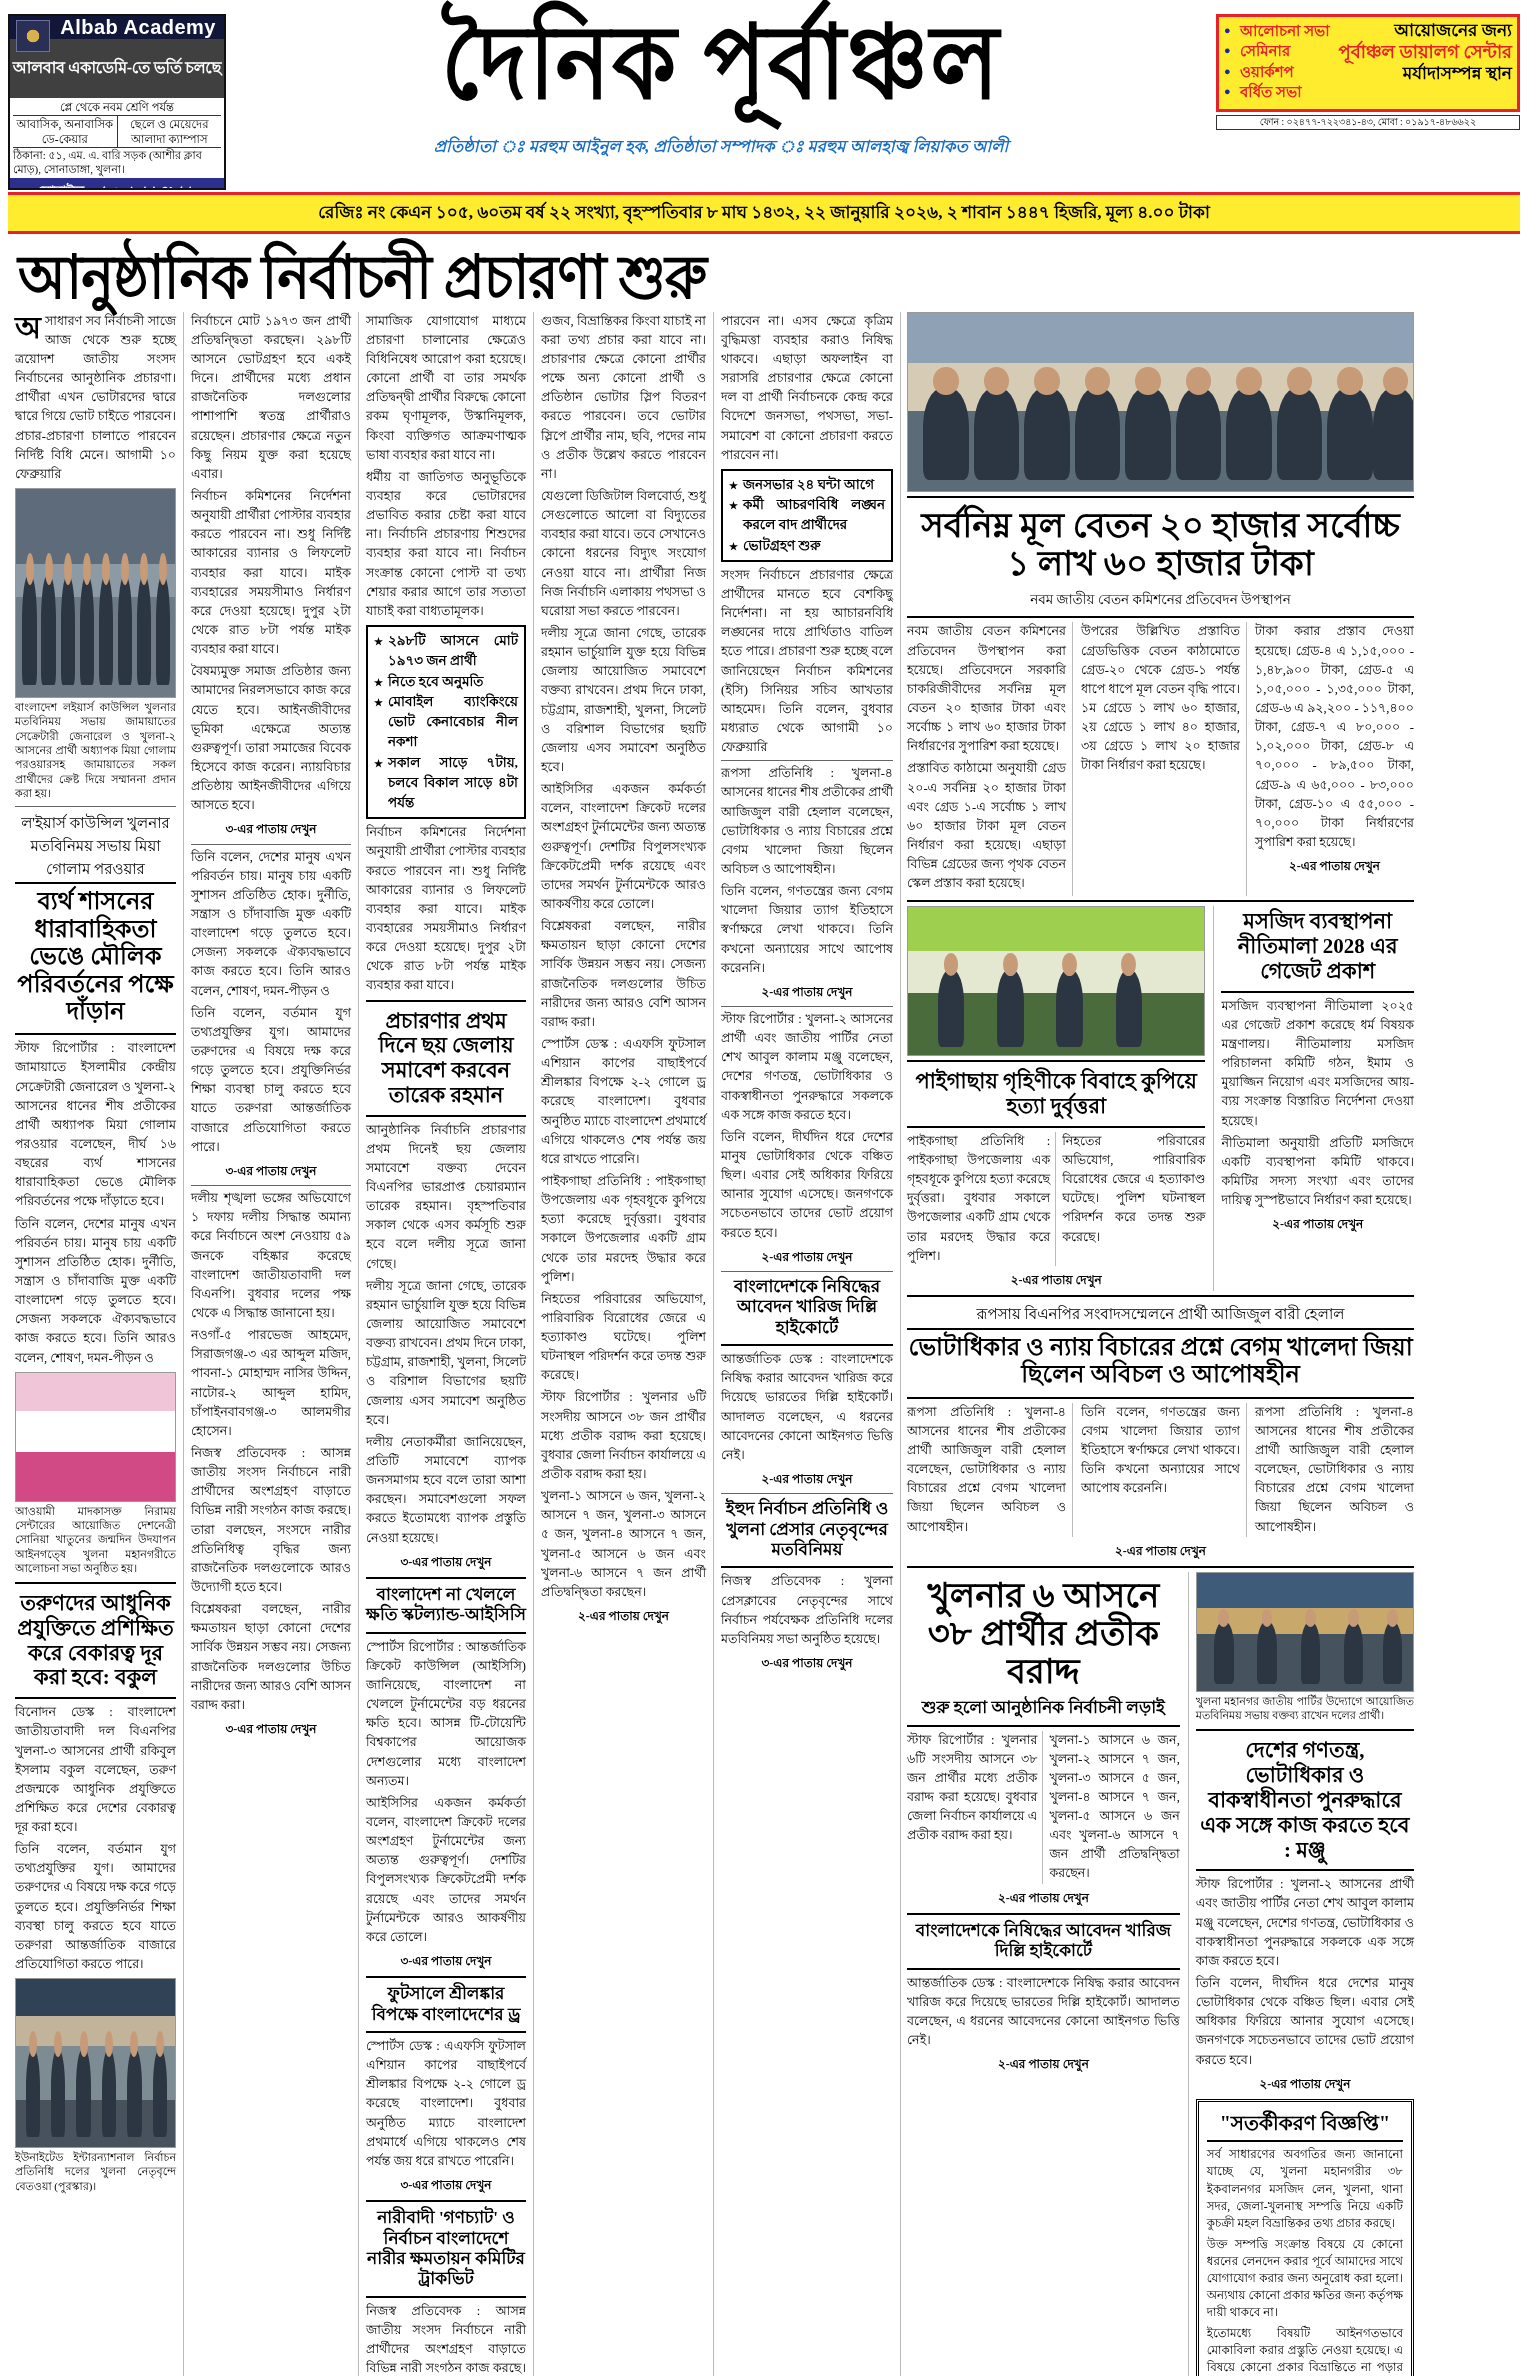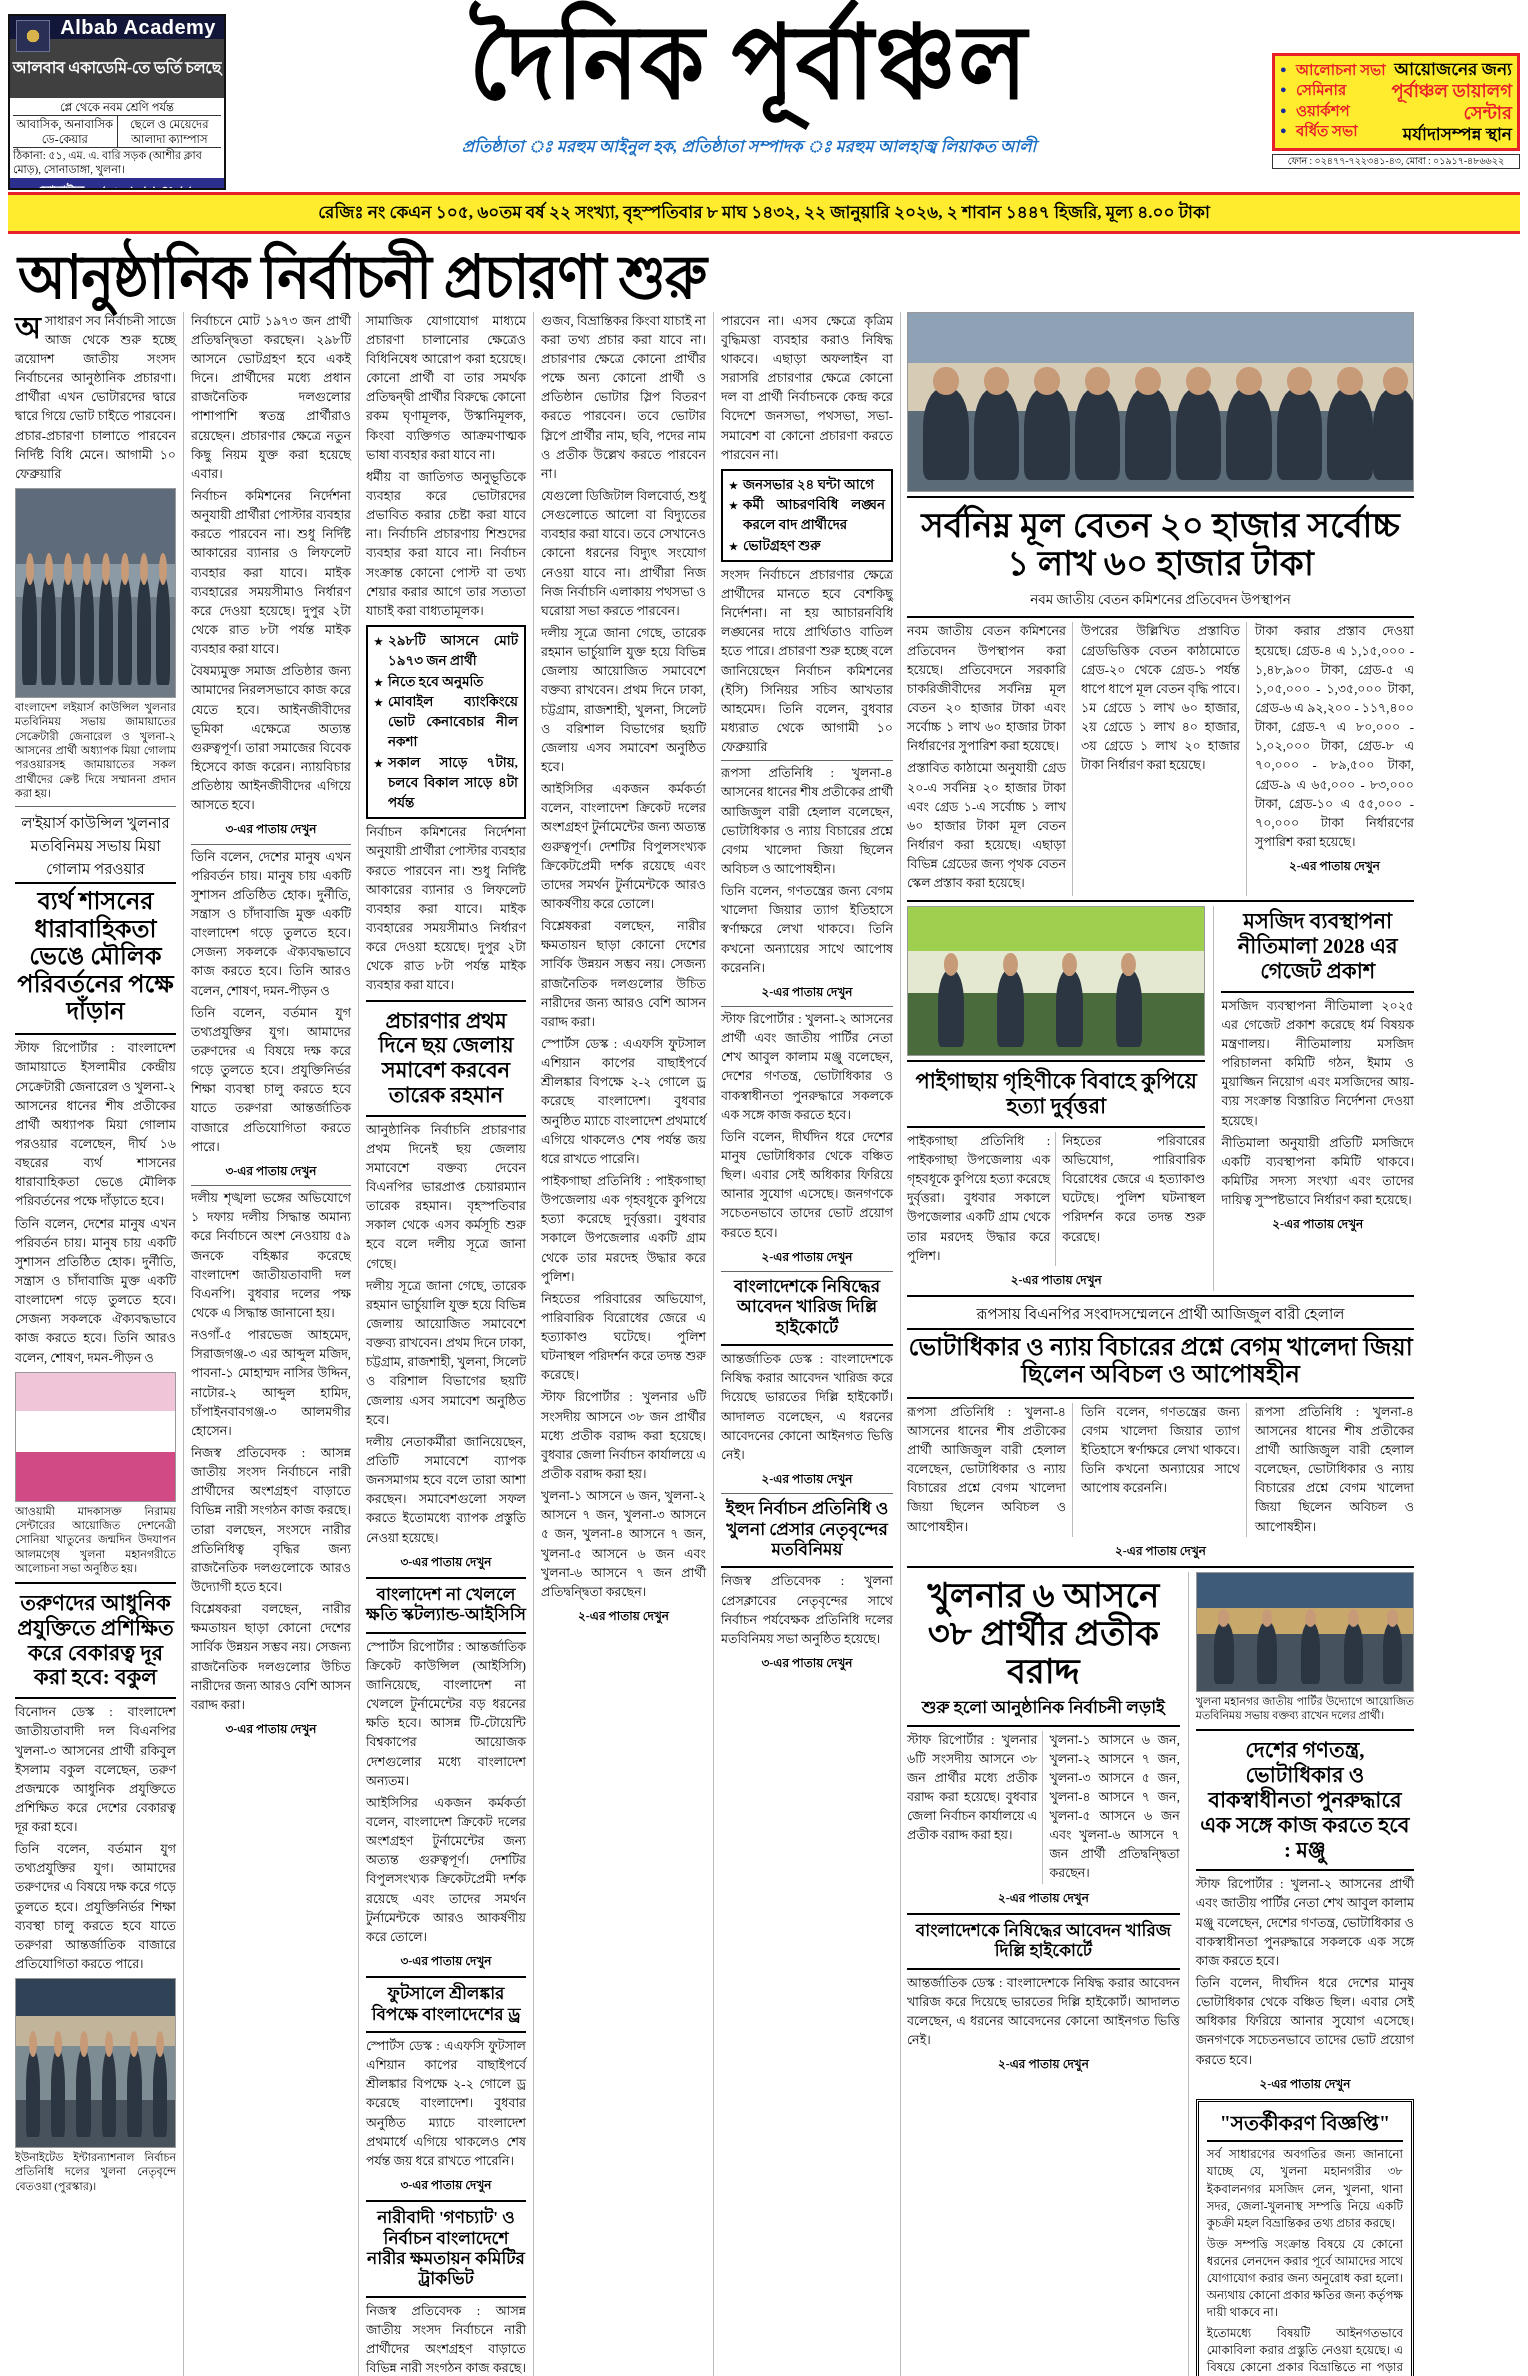"আলোচনা সভা" .ad-right { margin-top: 39px -> none; width: 248px -> 304px }
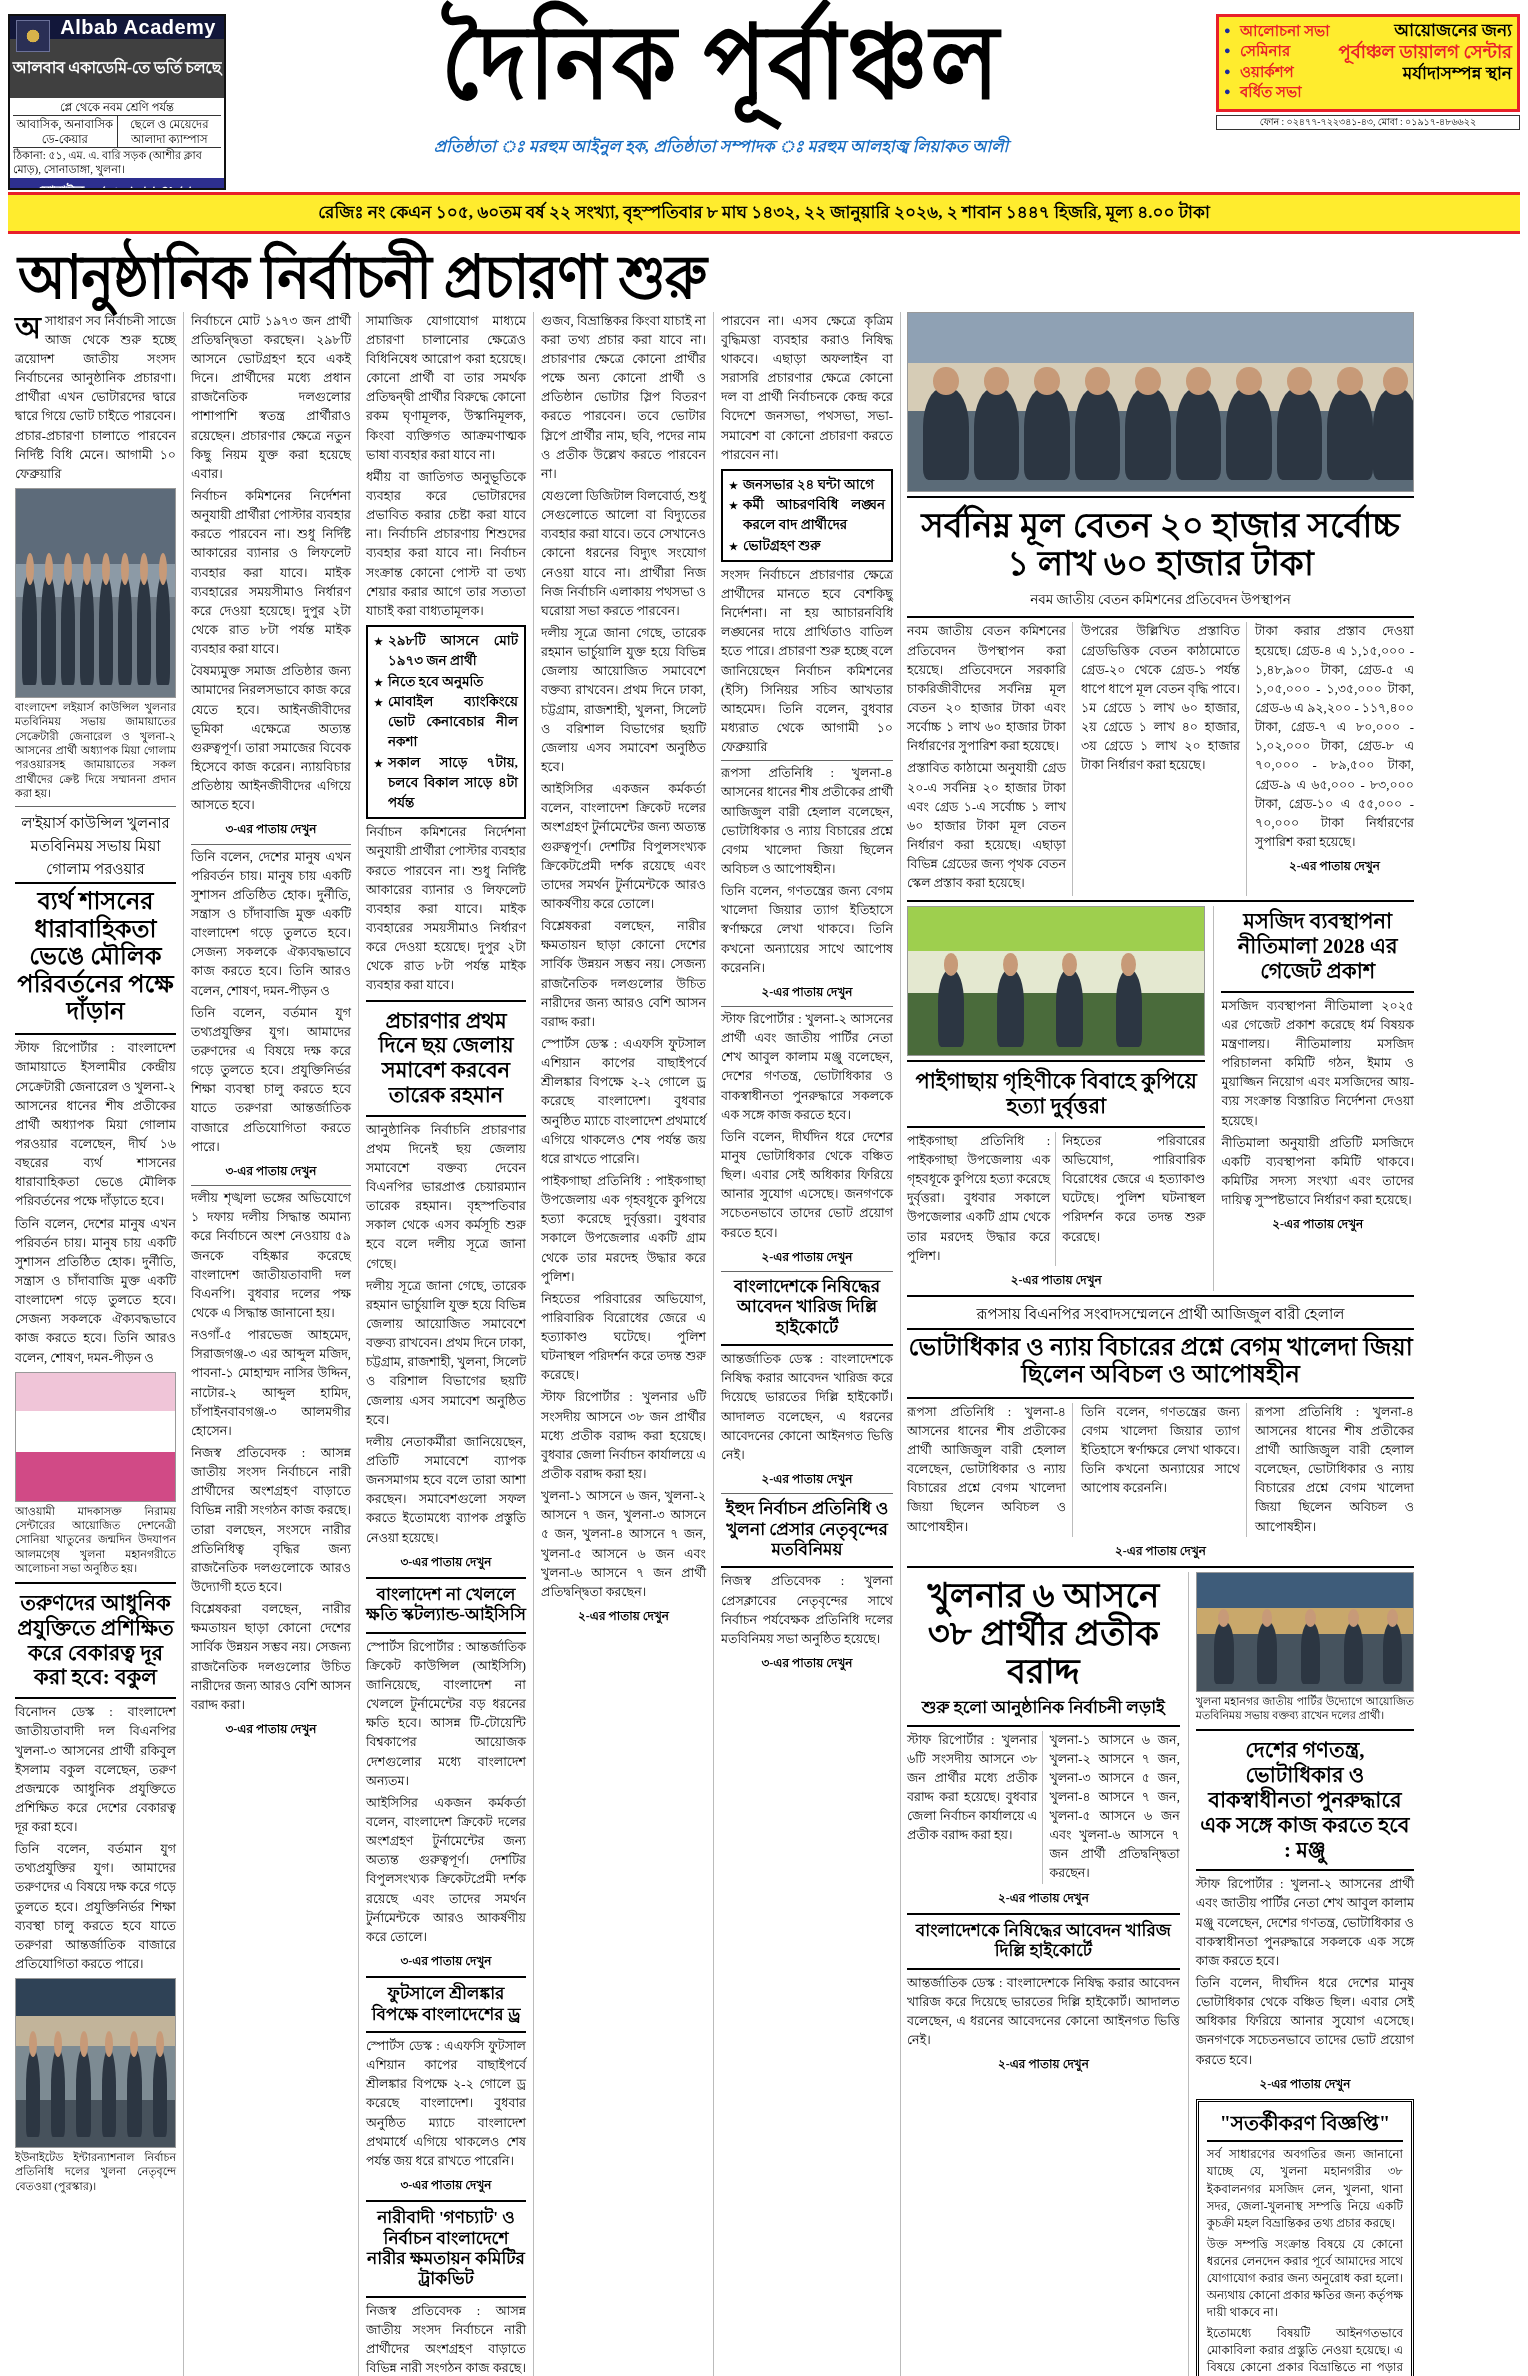"আওয়ামী মাদকাসক্ত নিরাময় সেন্টারের" div.cap { text: আলমগ্ষে -> আইনগত্ষে }
